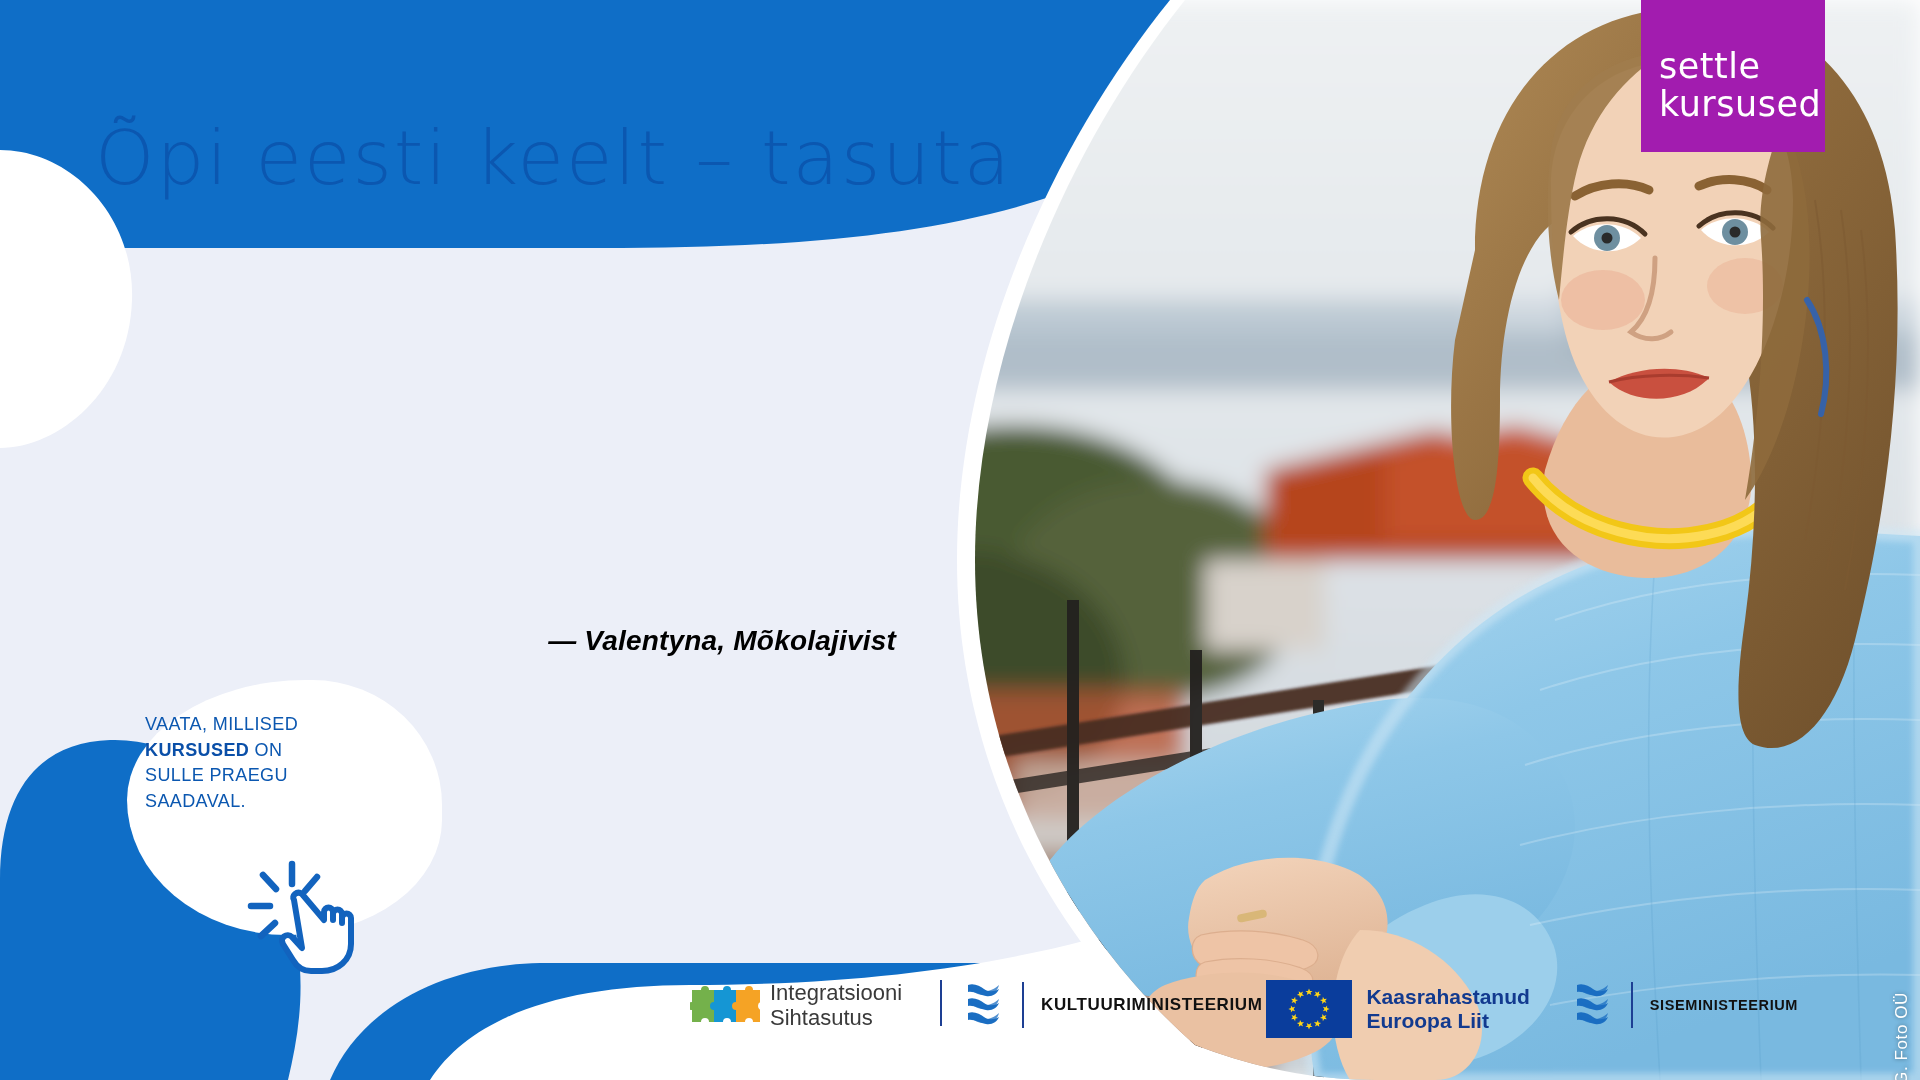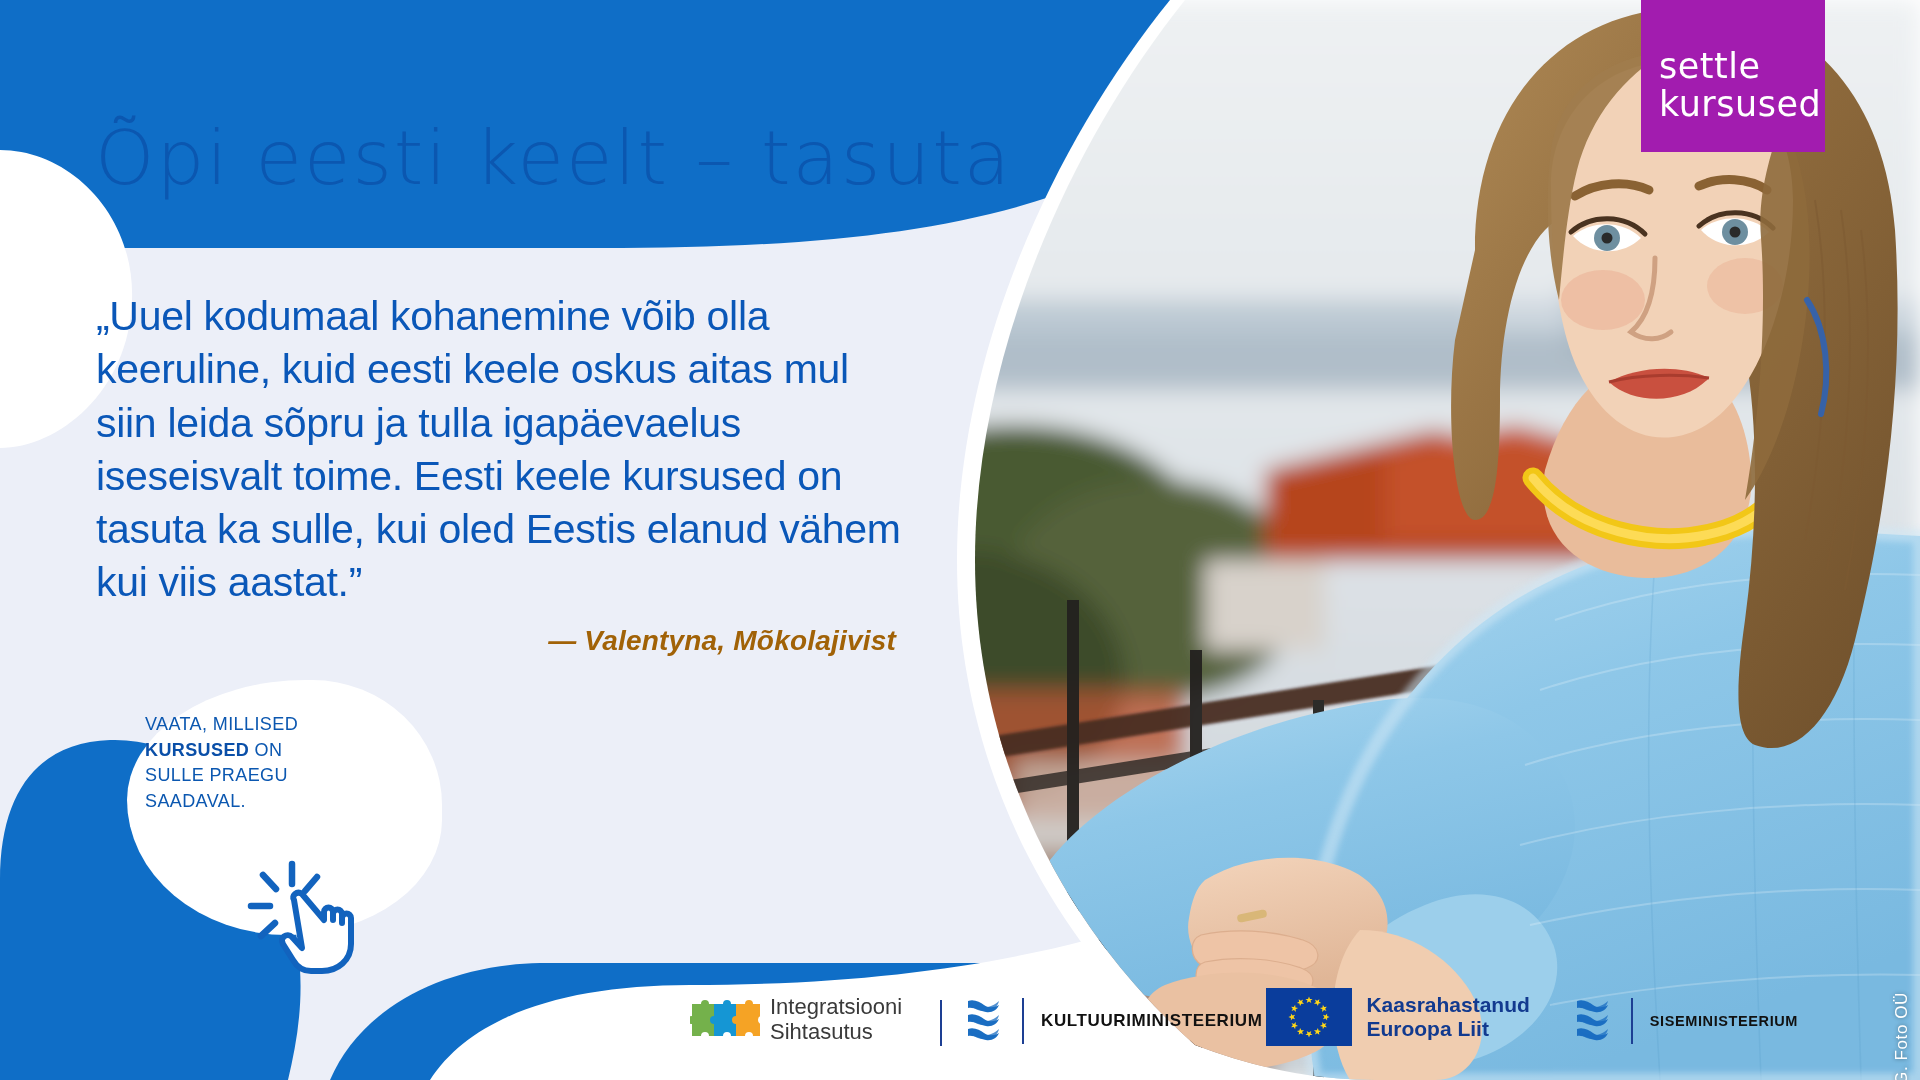"„Uuel kodumaal kohanemine võib olla" div.quote { html: <div>„Uuel kodumaal kohanemine võib olla keeruline, kuid eesti keele oskus aitas mul siin leida sõpru ja tulla igapäevaelus iseseisvalt toime. Eesti keele kursused on tasuta ka sulle, kui oled Eestis elanud vähem kui viis aastat.”</div> -> none }
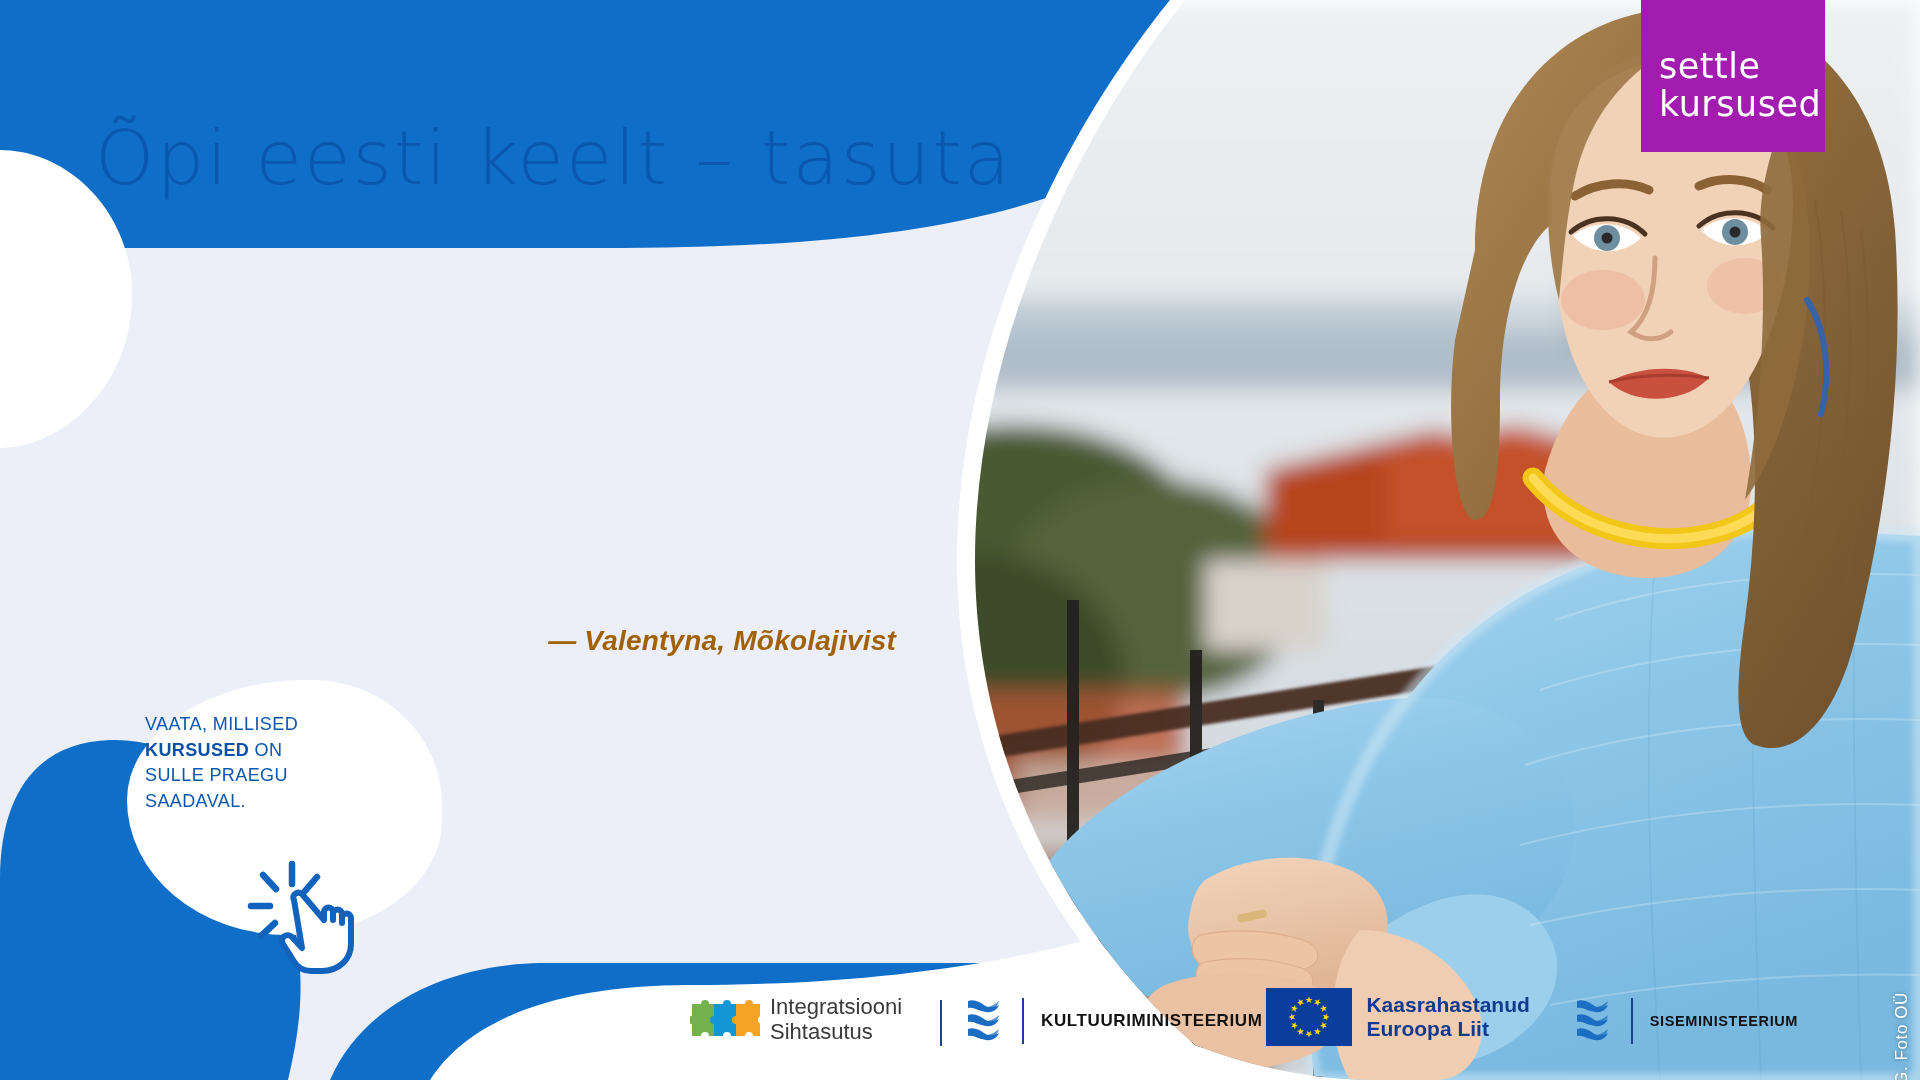"— Valentyna, Mõkolajivist" .attrib { color: #a16207 -> #000000 }
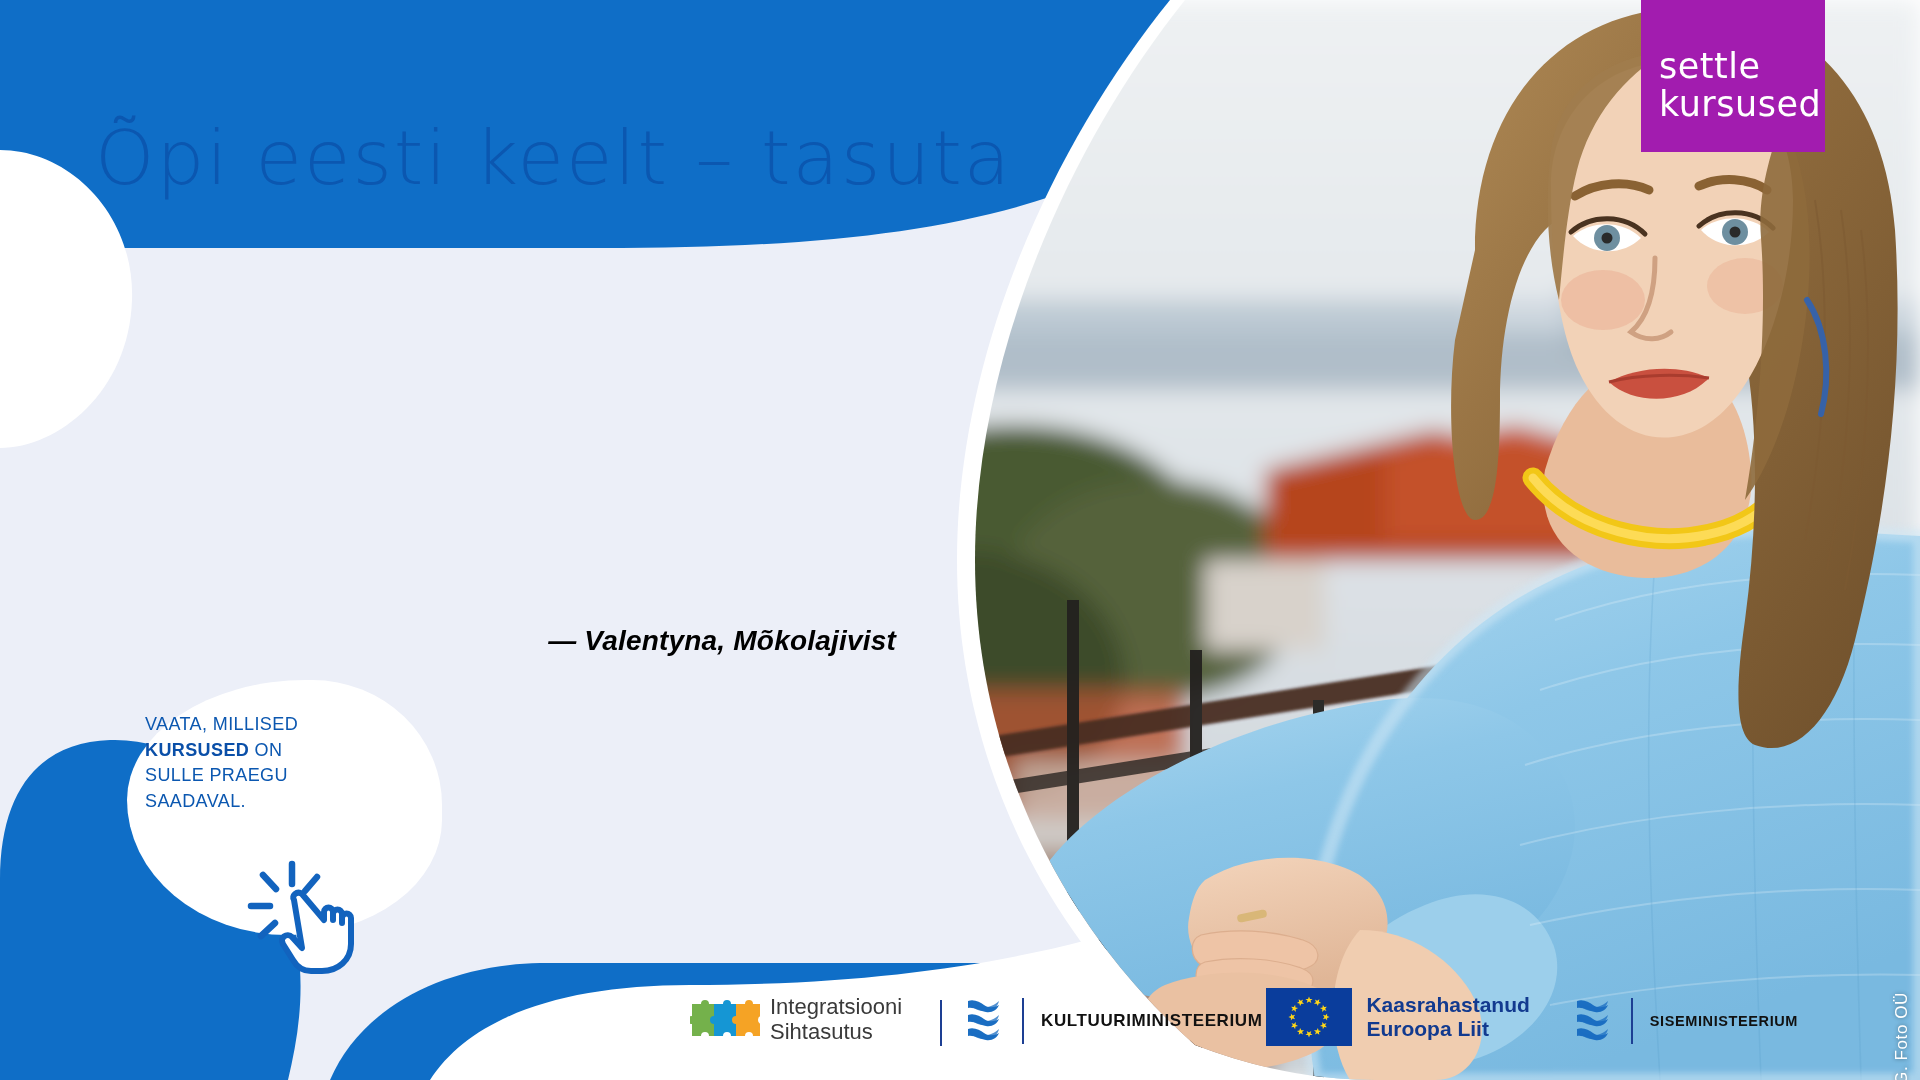"Integratsiooni" .footer-bar { align-items: flex-end -> flex-start }
